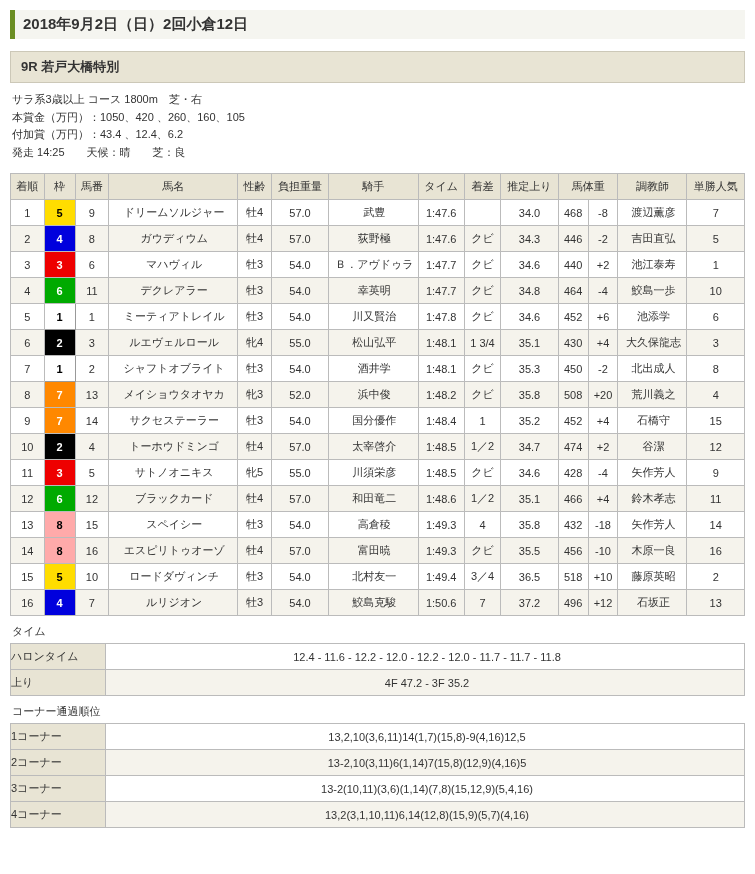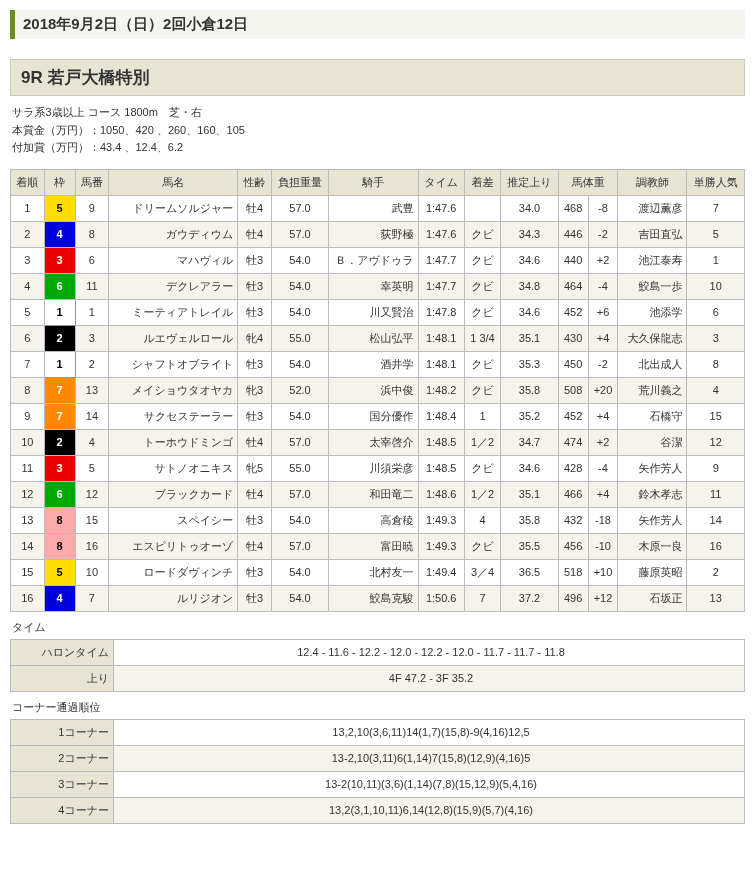"2018年9月2日（日）2回小倉12日" .header-title { margin-bottom: 20px -> 12px }
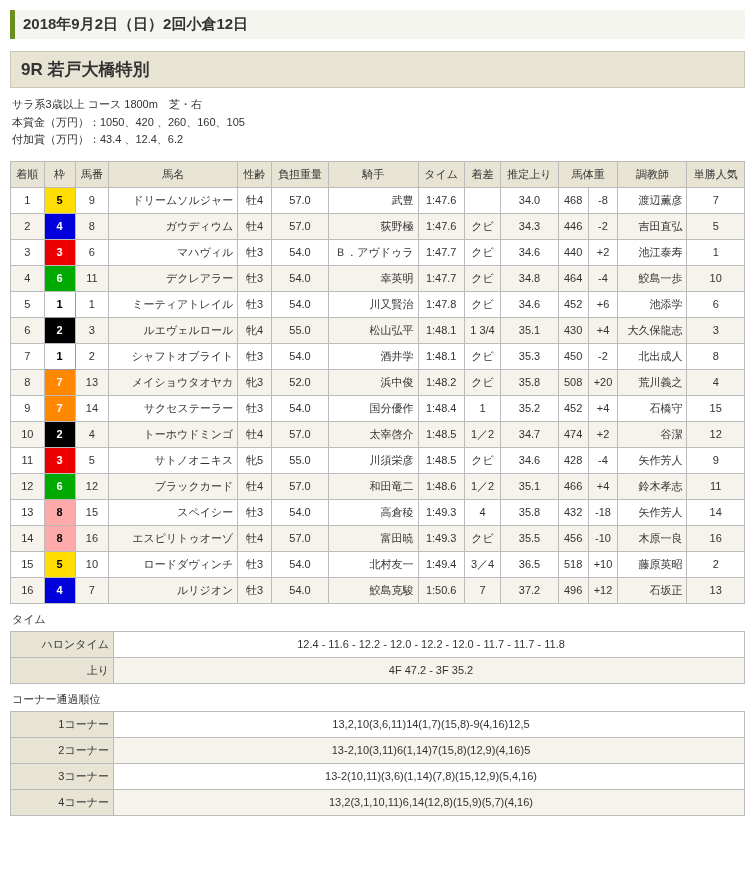"9R 若戸大橋特別" .race-title { font-size: 17px -> 13px }
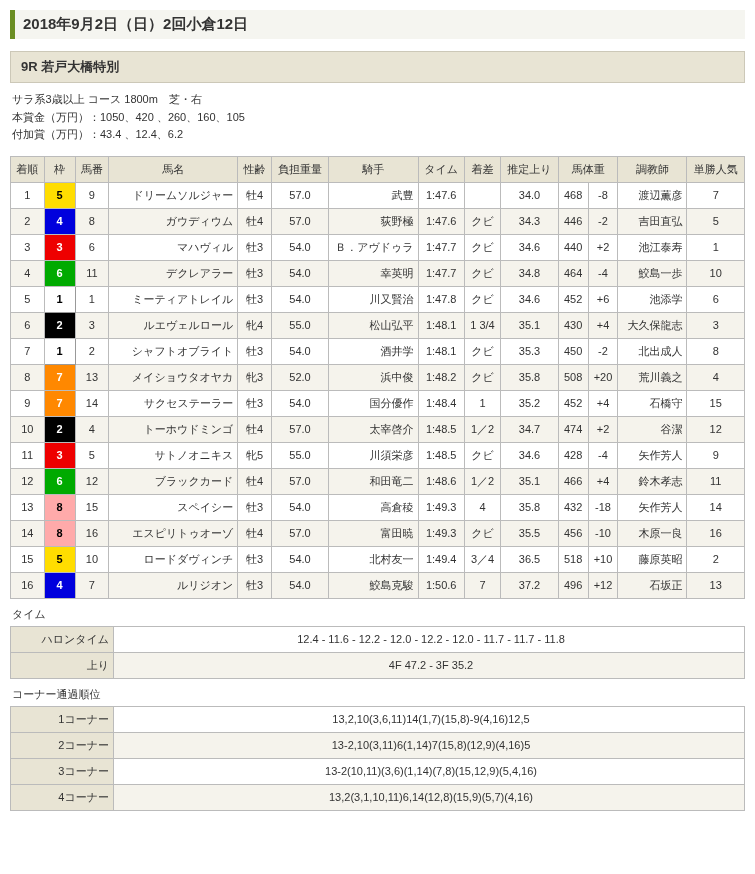"発走 14:25 天候：晴 芝：良" div { html: none -> <div>発走 14:25 天候：晴 芝：良</div> }
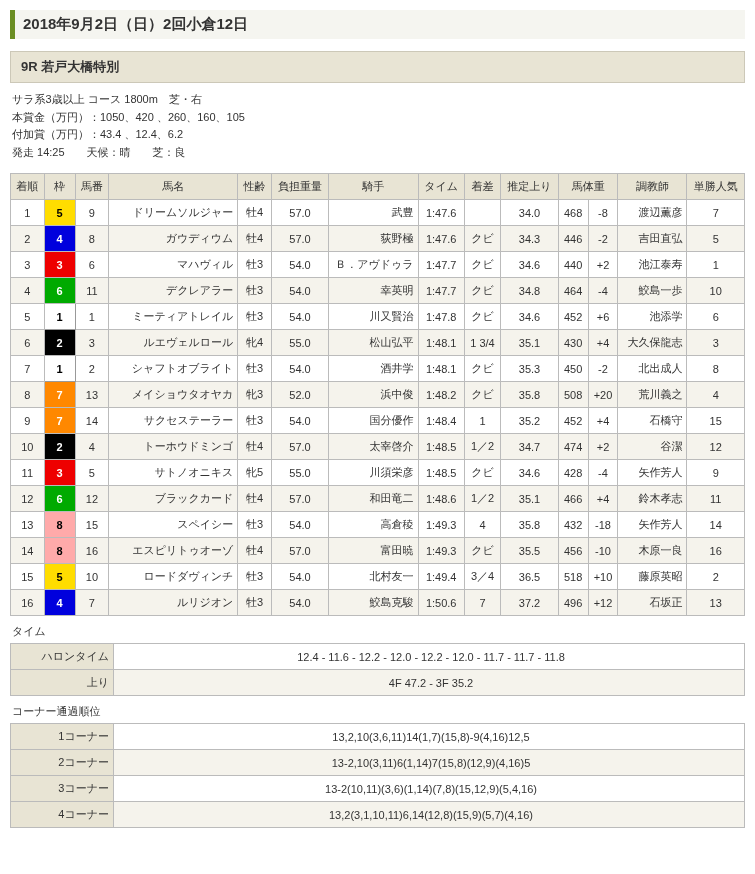"ドリームソルジャー" .horse-name { text-align: right -> center }
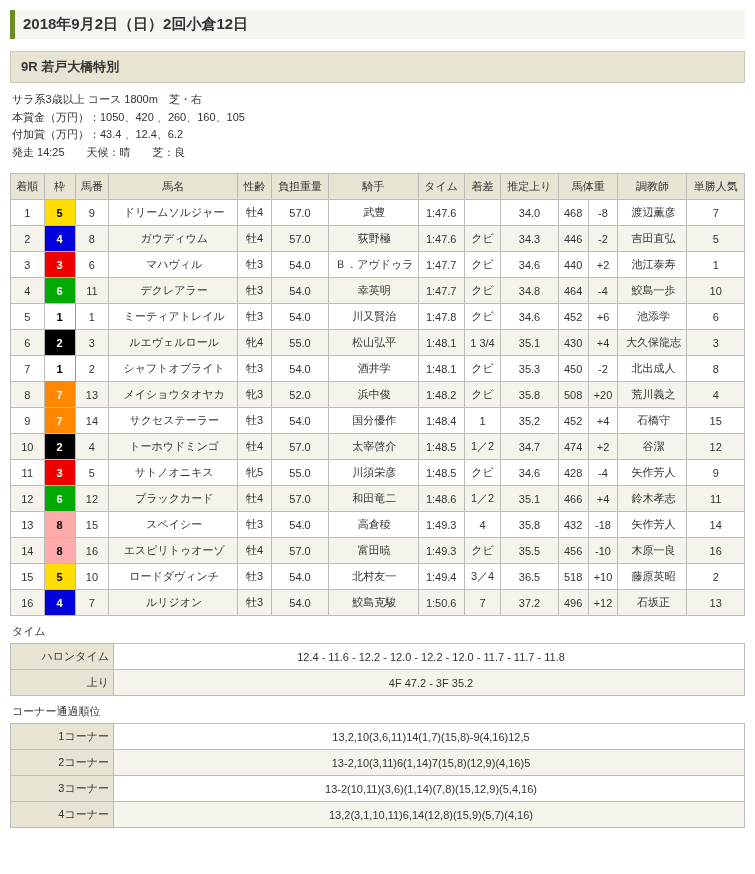"ハロンタイム" .kv-table td.k { padding-left: 8px -> 0; text-align: right -> left }
